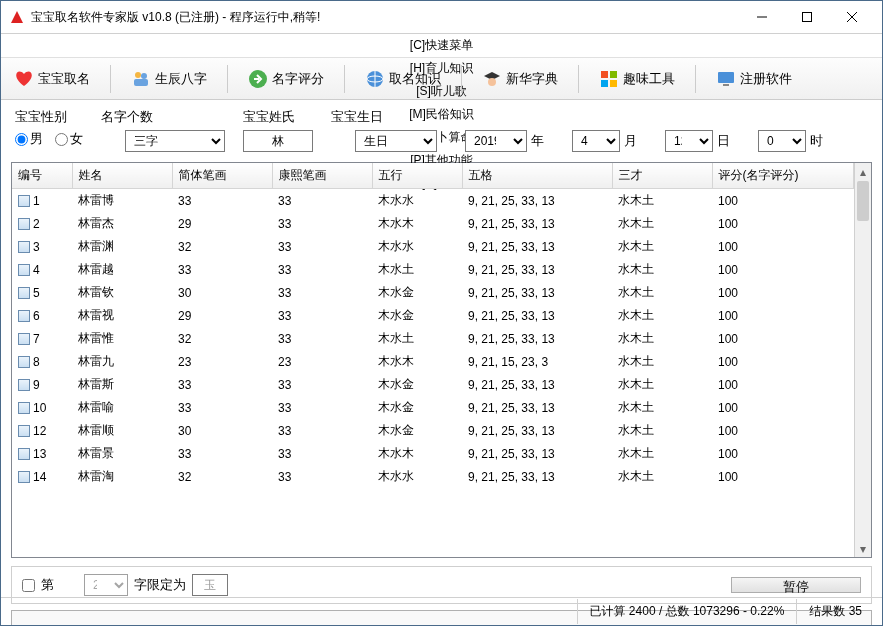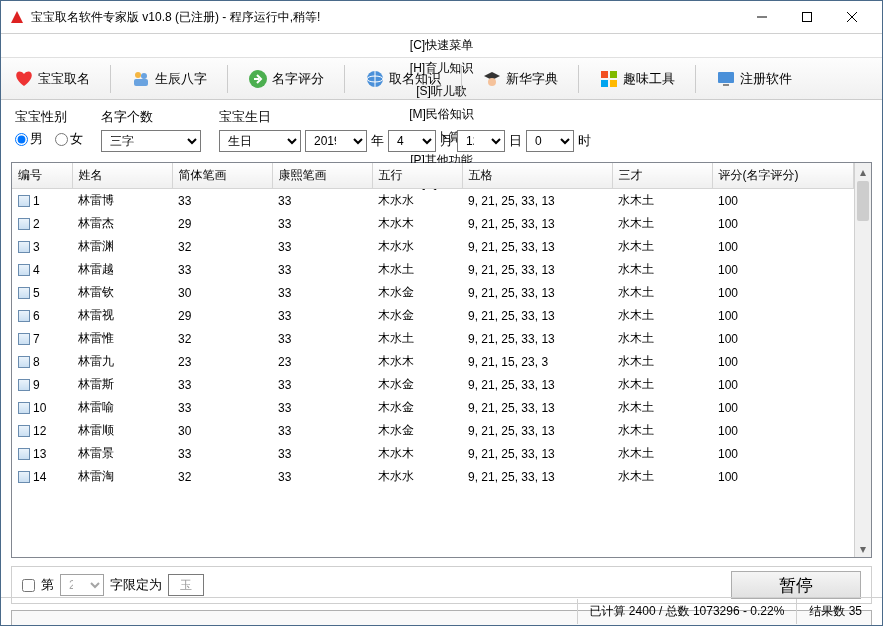"宝宝姓氏" div.form-group { html: none -> <div> <span>宝宝姓氏</span> <div> <input> </div> </div> }
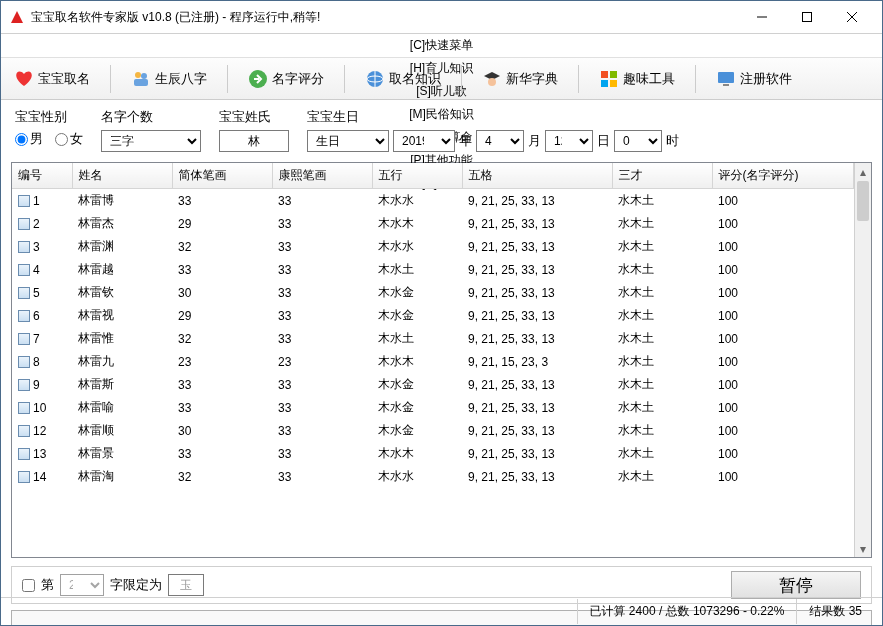"三字" select { margin-left: none -> 24px }
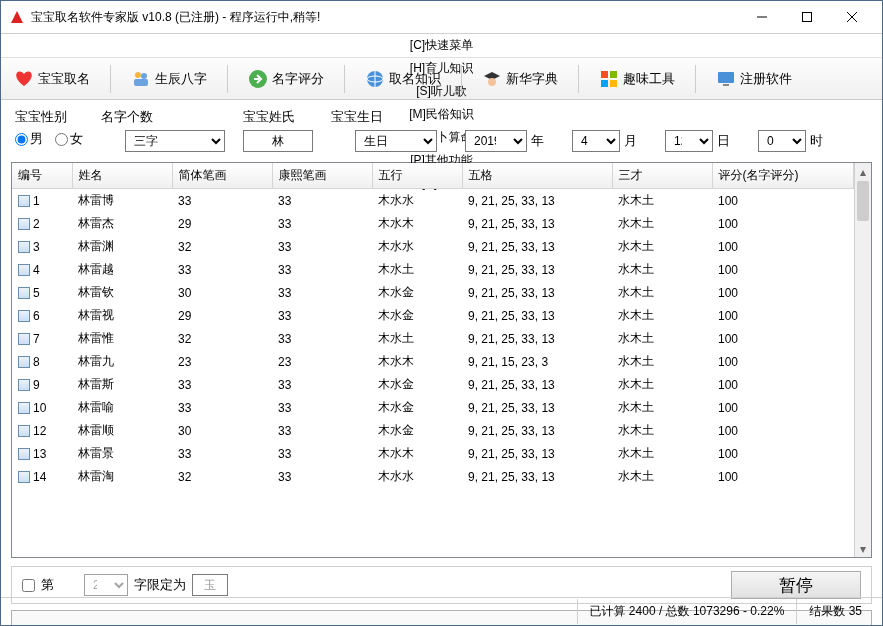"暂停" .pause-btn { font-size: 17px -> 13px; height: 28px -> 16px }
